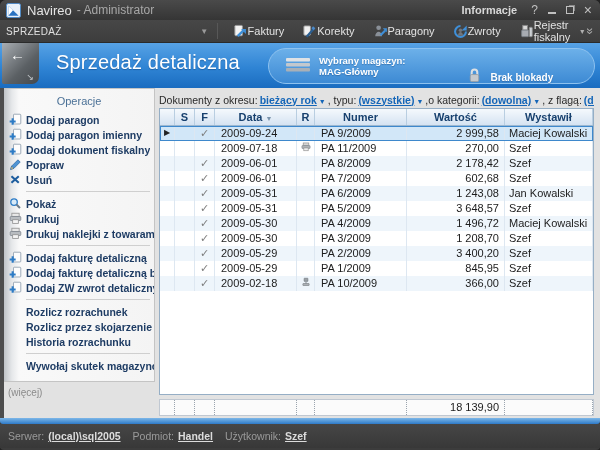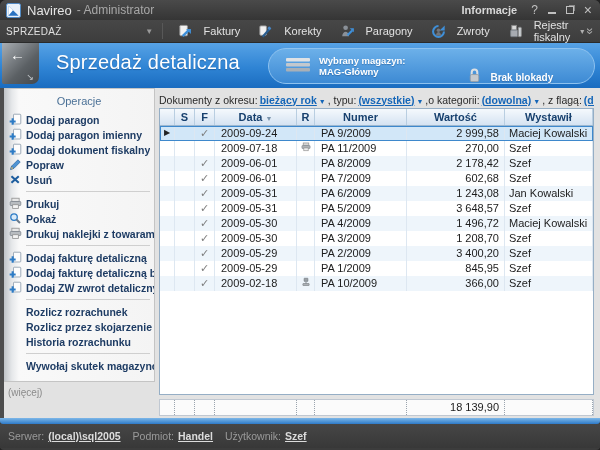"Faktury" .tbtn { gap: 11px -> 0 }
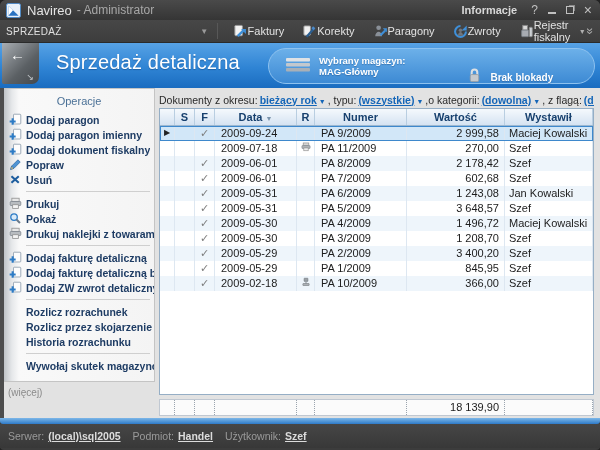"Drukuj" div.sitem { order: before "Pokaż" -> after "Pokaż" }
